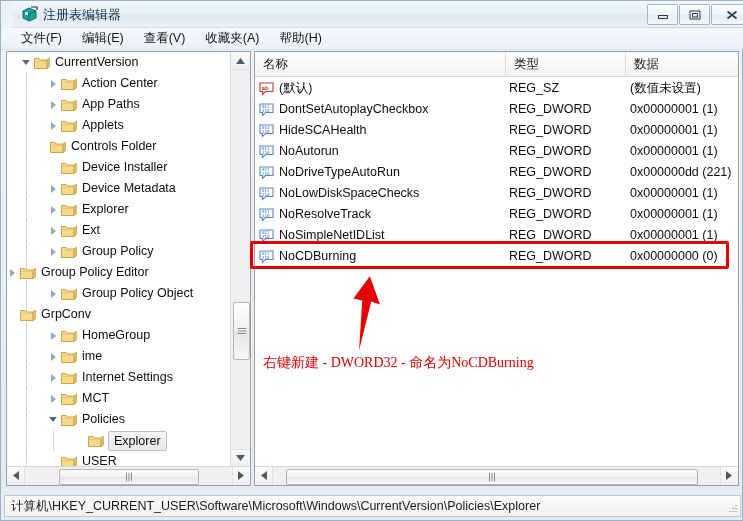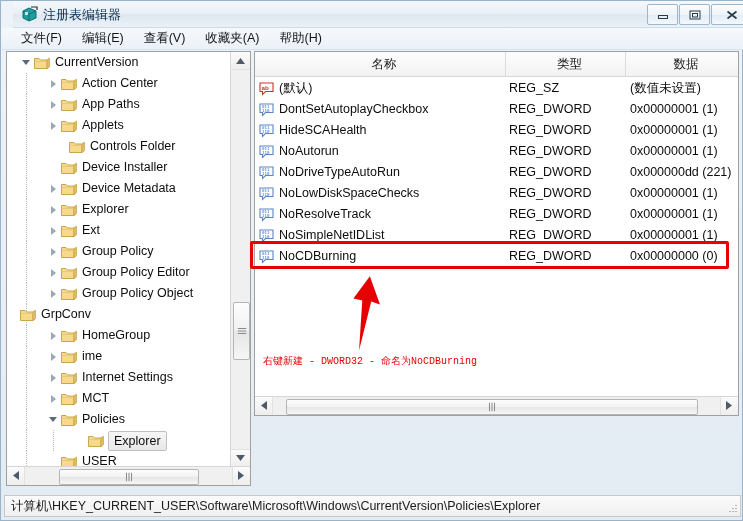"名称" #list-pane { height: 365px -> 435px; text-align: center -> none }
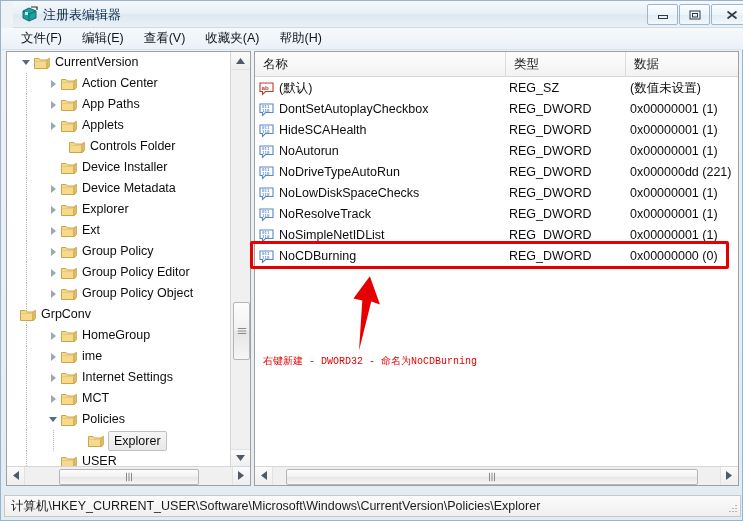"Controls Folder" div.tnode { padding-left: 49px -> 30px }
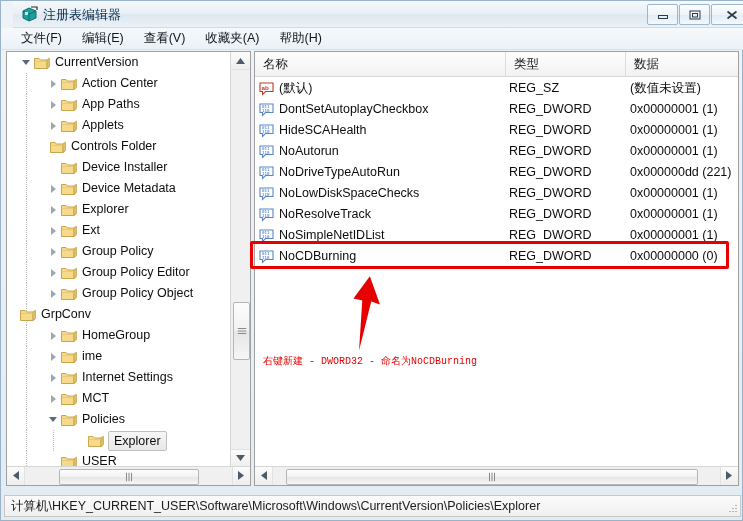"Group Policy Editor" div.tnode { padding-left: 41px -> none }
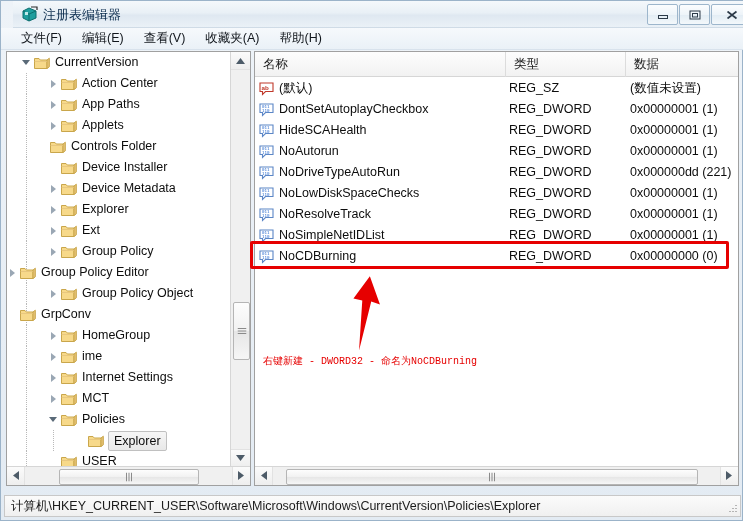"右键新建 - DWORD32 - 命名为NoCDBurning" .anno-text { font-family: Liberation Mono, monospace -> Liberation Serif, serif; font-size: 10px -> 14px }
